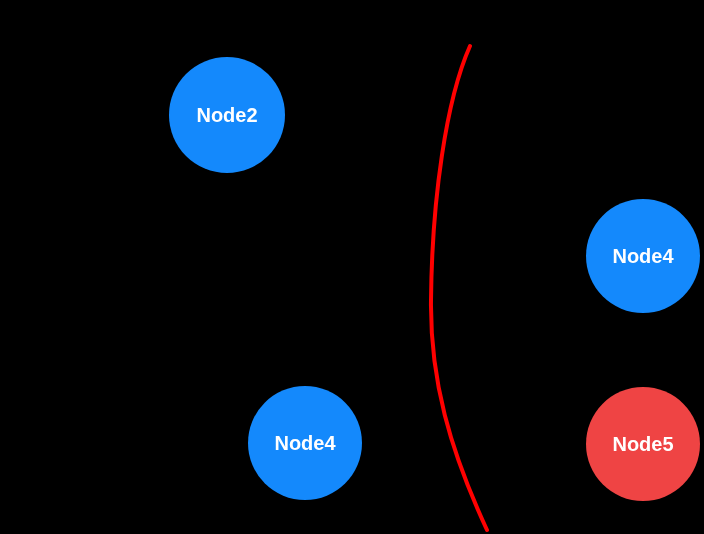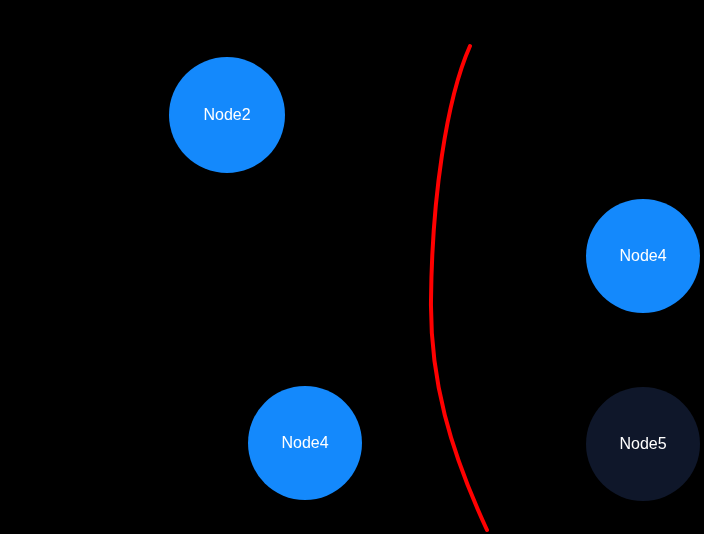"Node2" .node-label { font-size: 16px -> 20px; font-weight: 400 -> 700 }
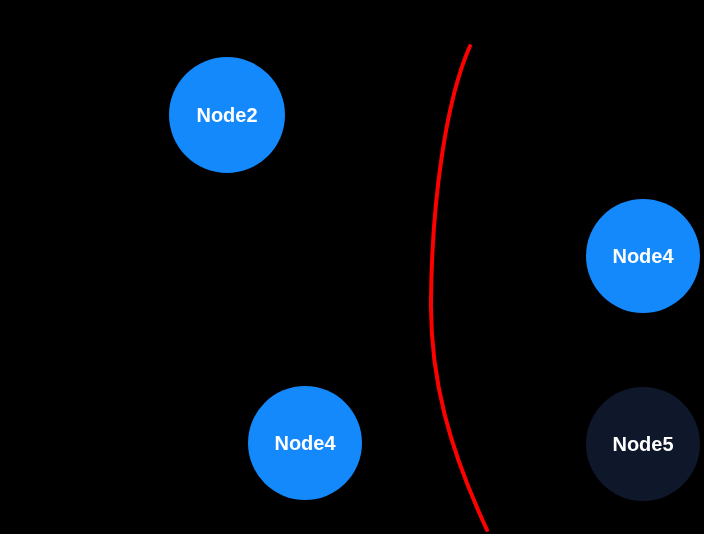"Node5" div.node { background: #0f172a -> #ef4444 }
